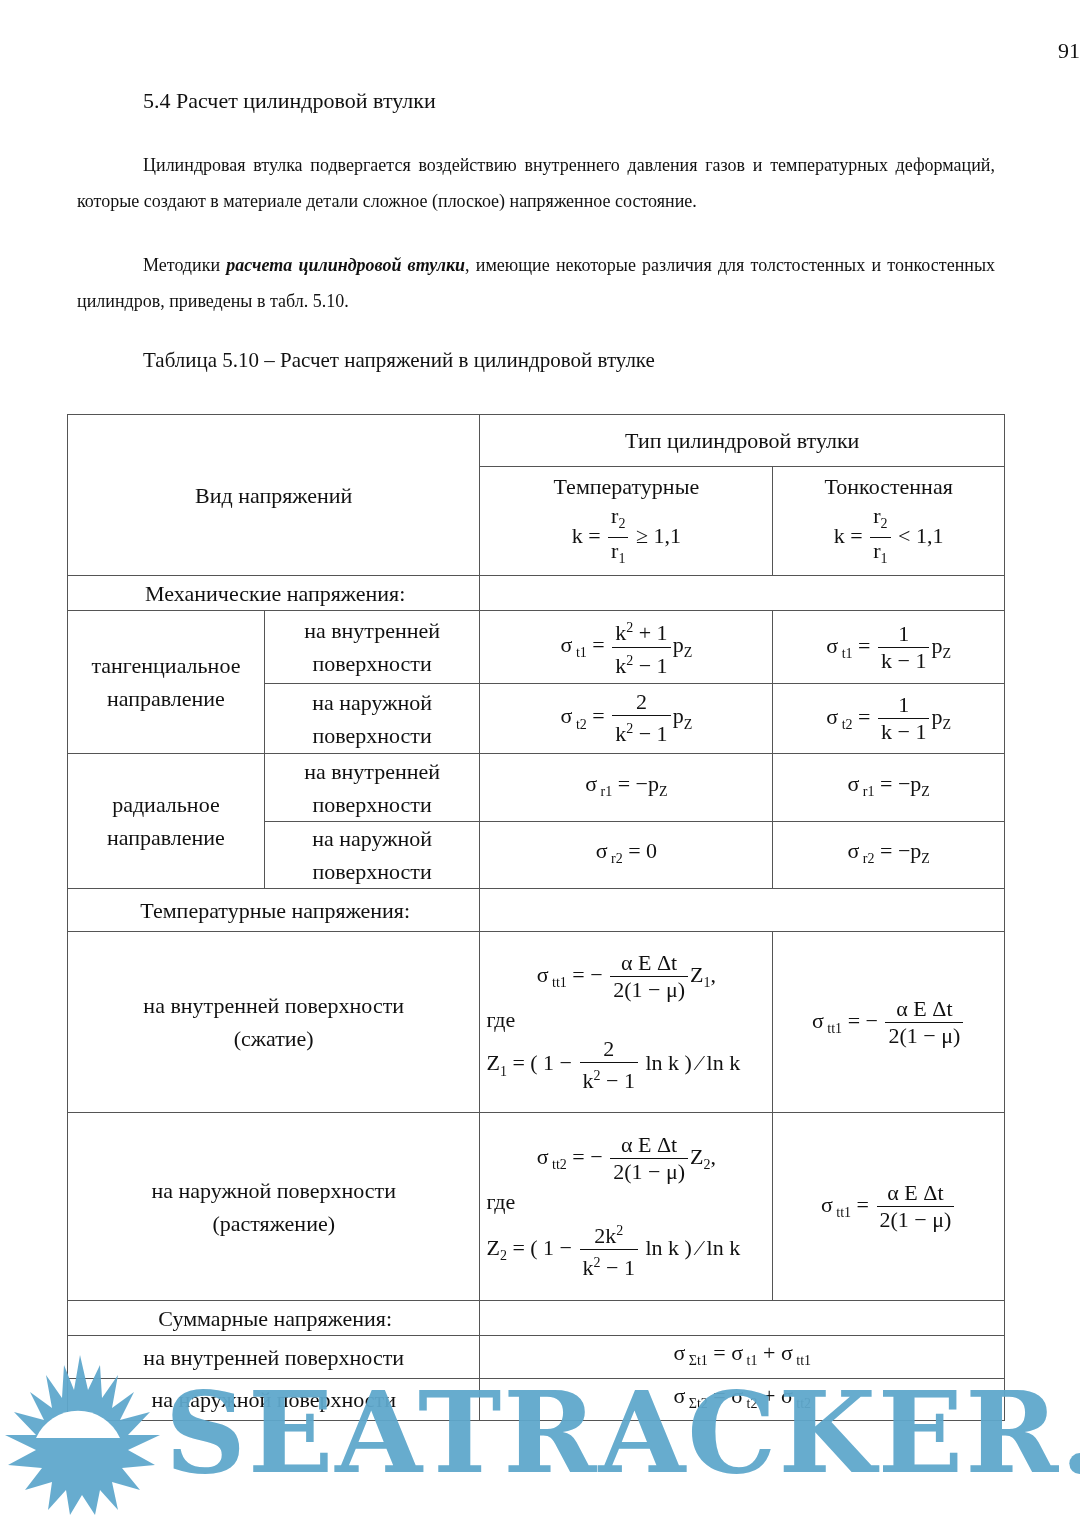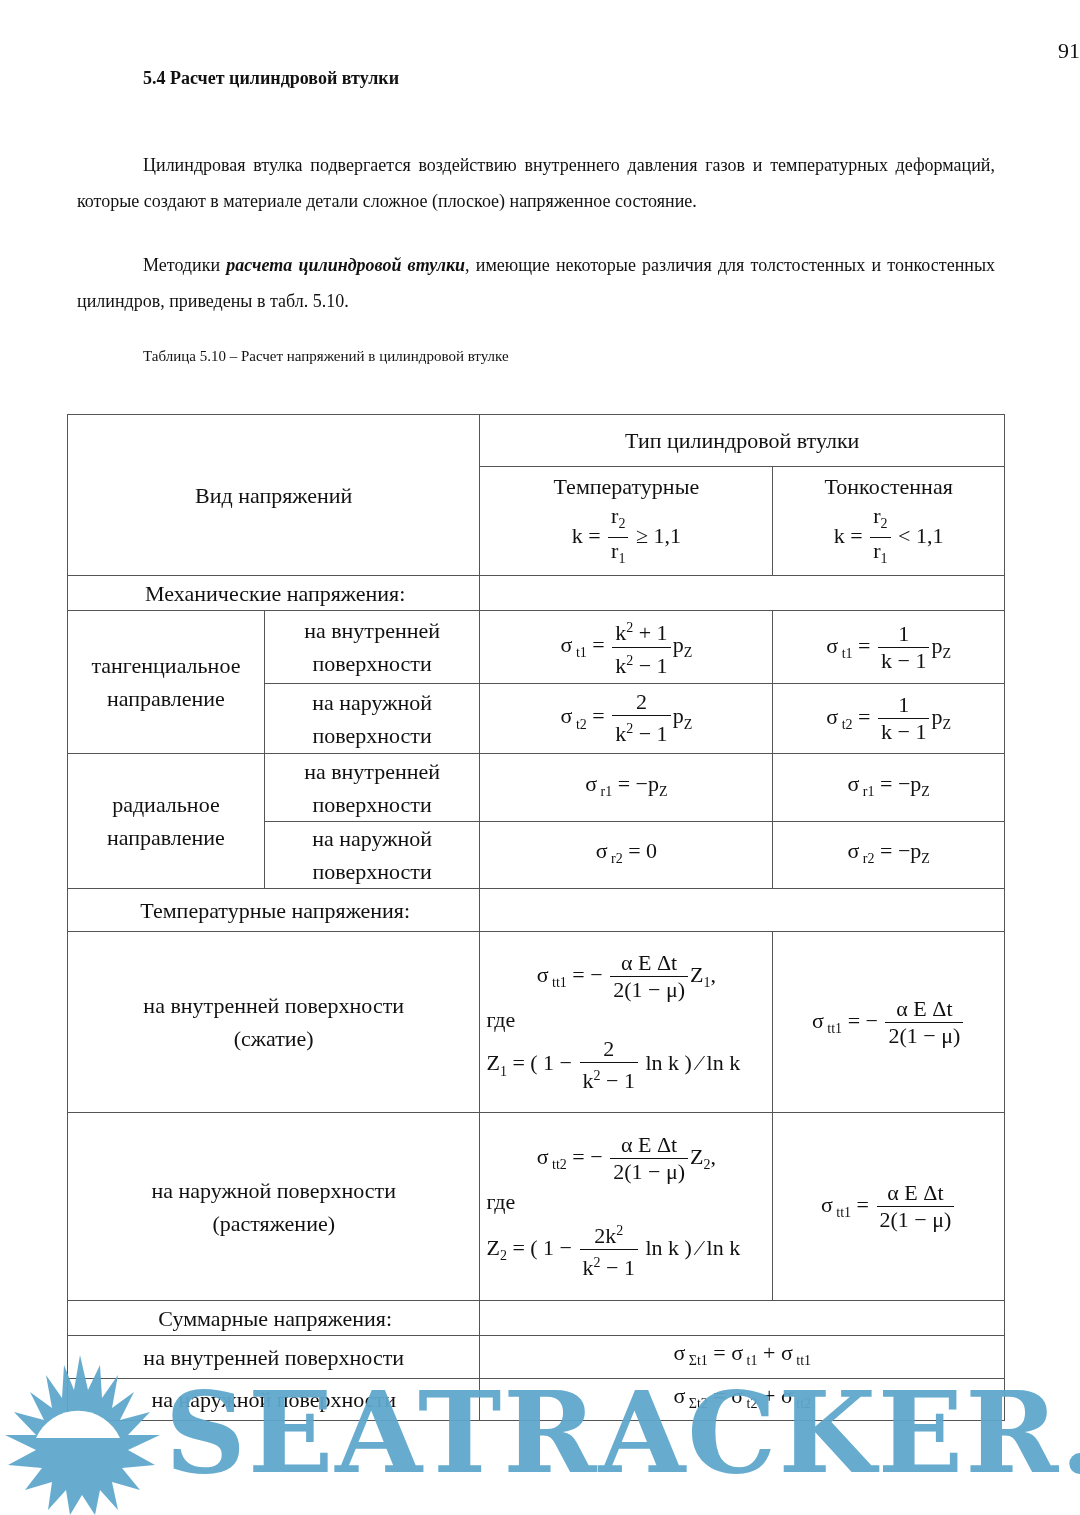"5.4 Расчет цилиндровой втулки" .heading { font-size: 18px -> 22px; font-weight: bold -> normal; top: 68px -> 88px }
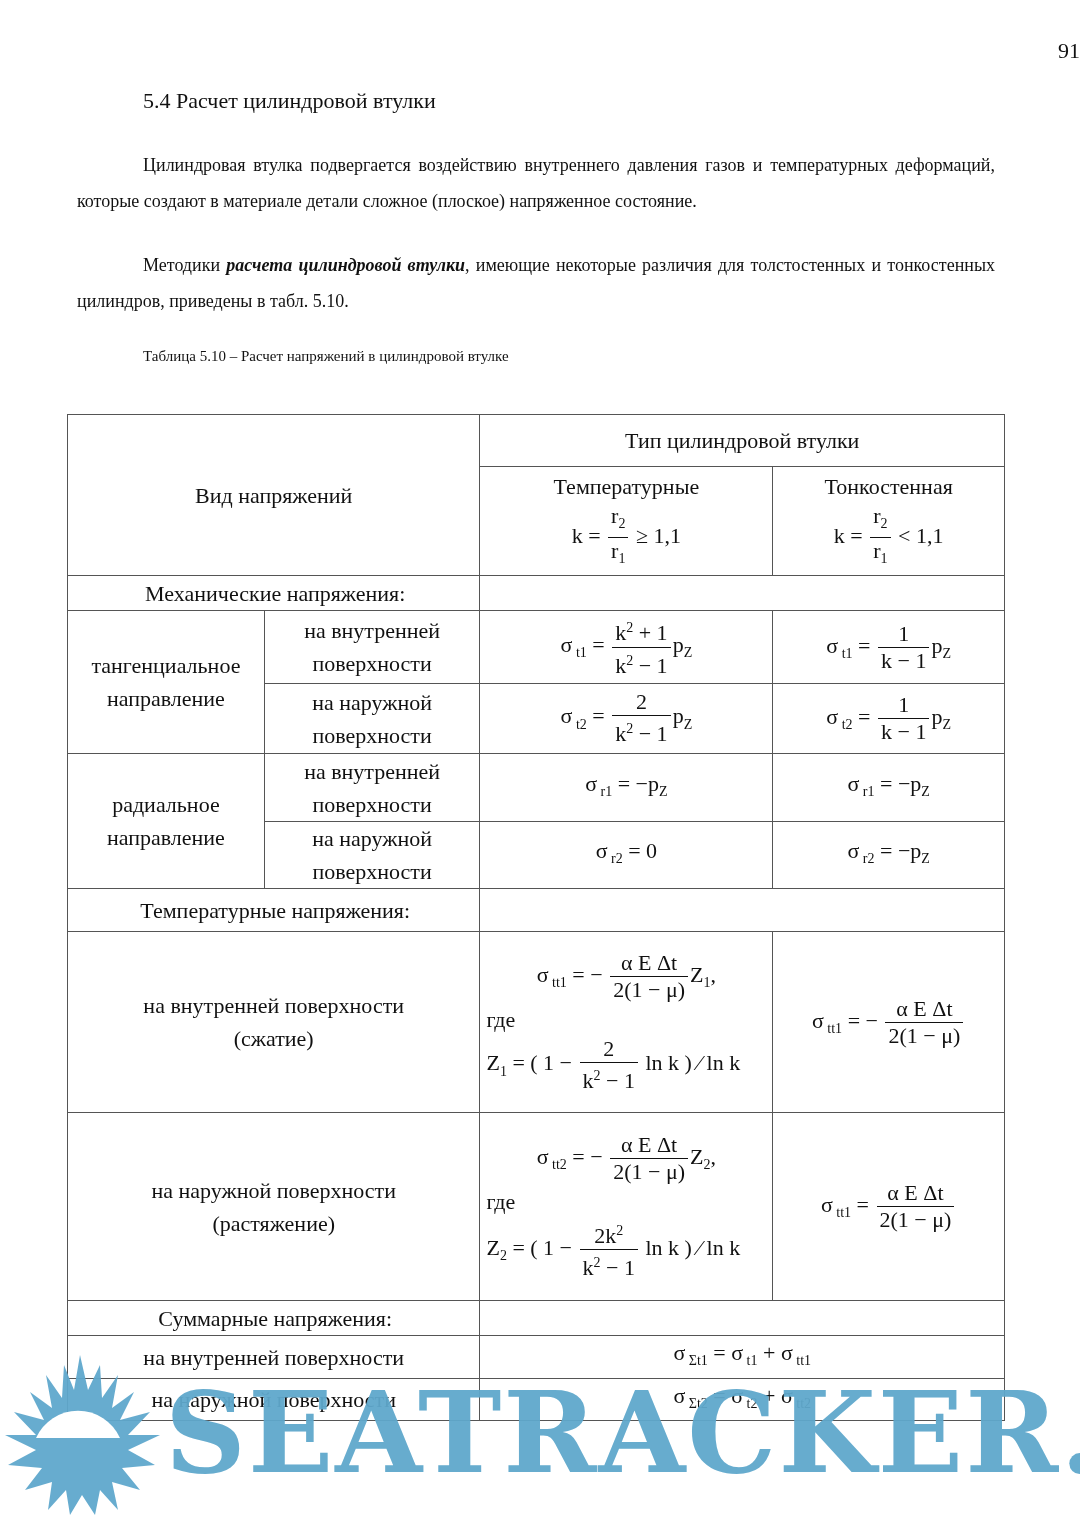"Таблица 5.10 – Расчет напряжений" .caption { font-size: 15px -> 21px }
